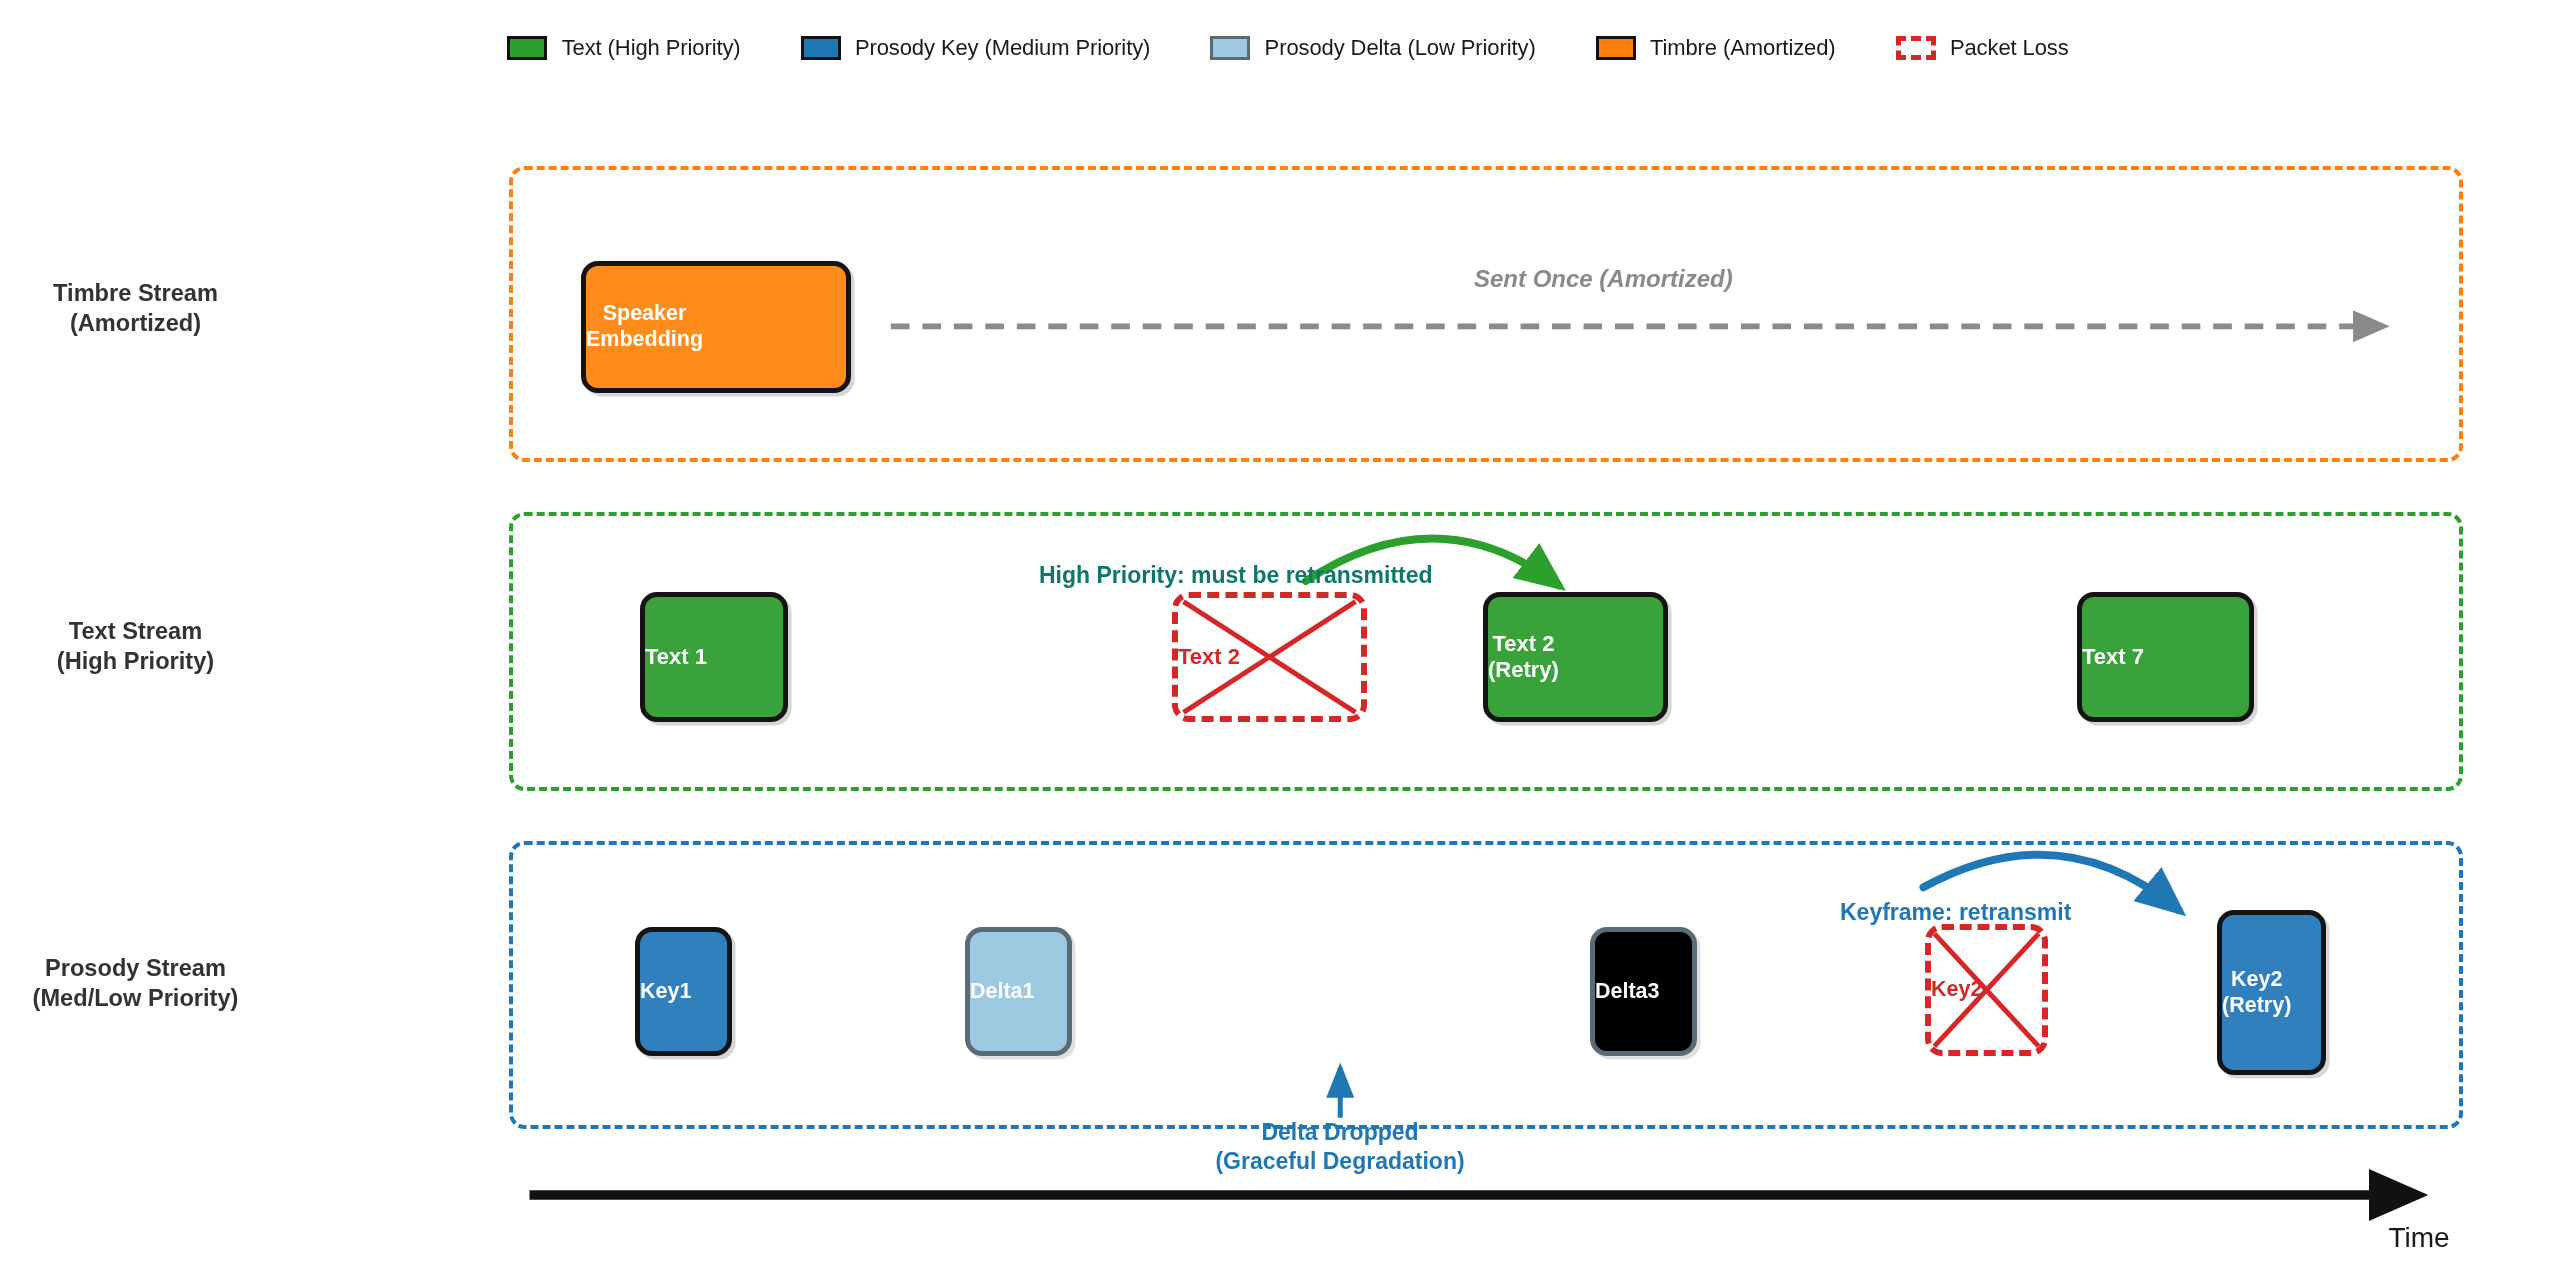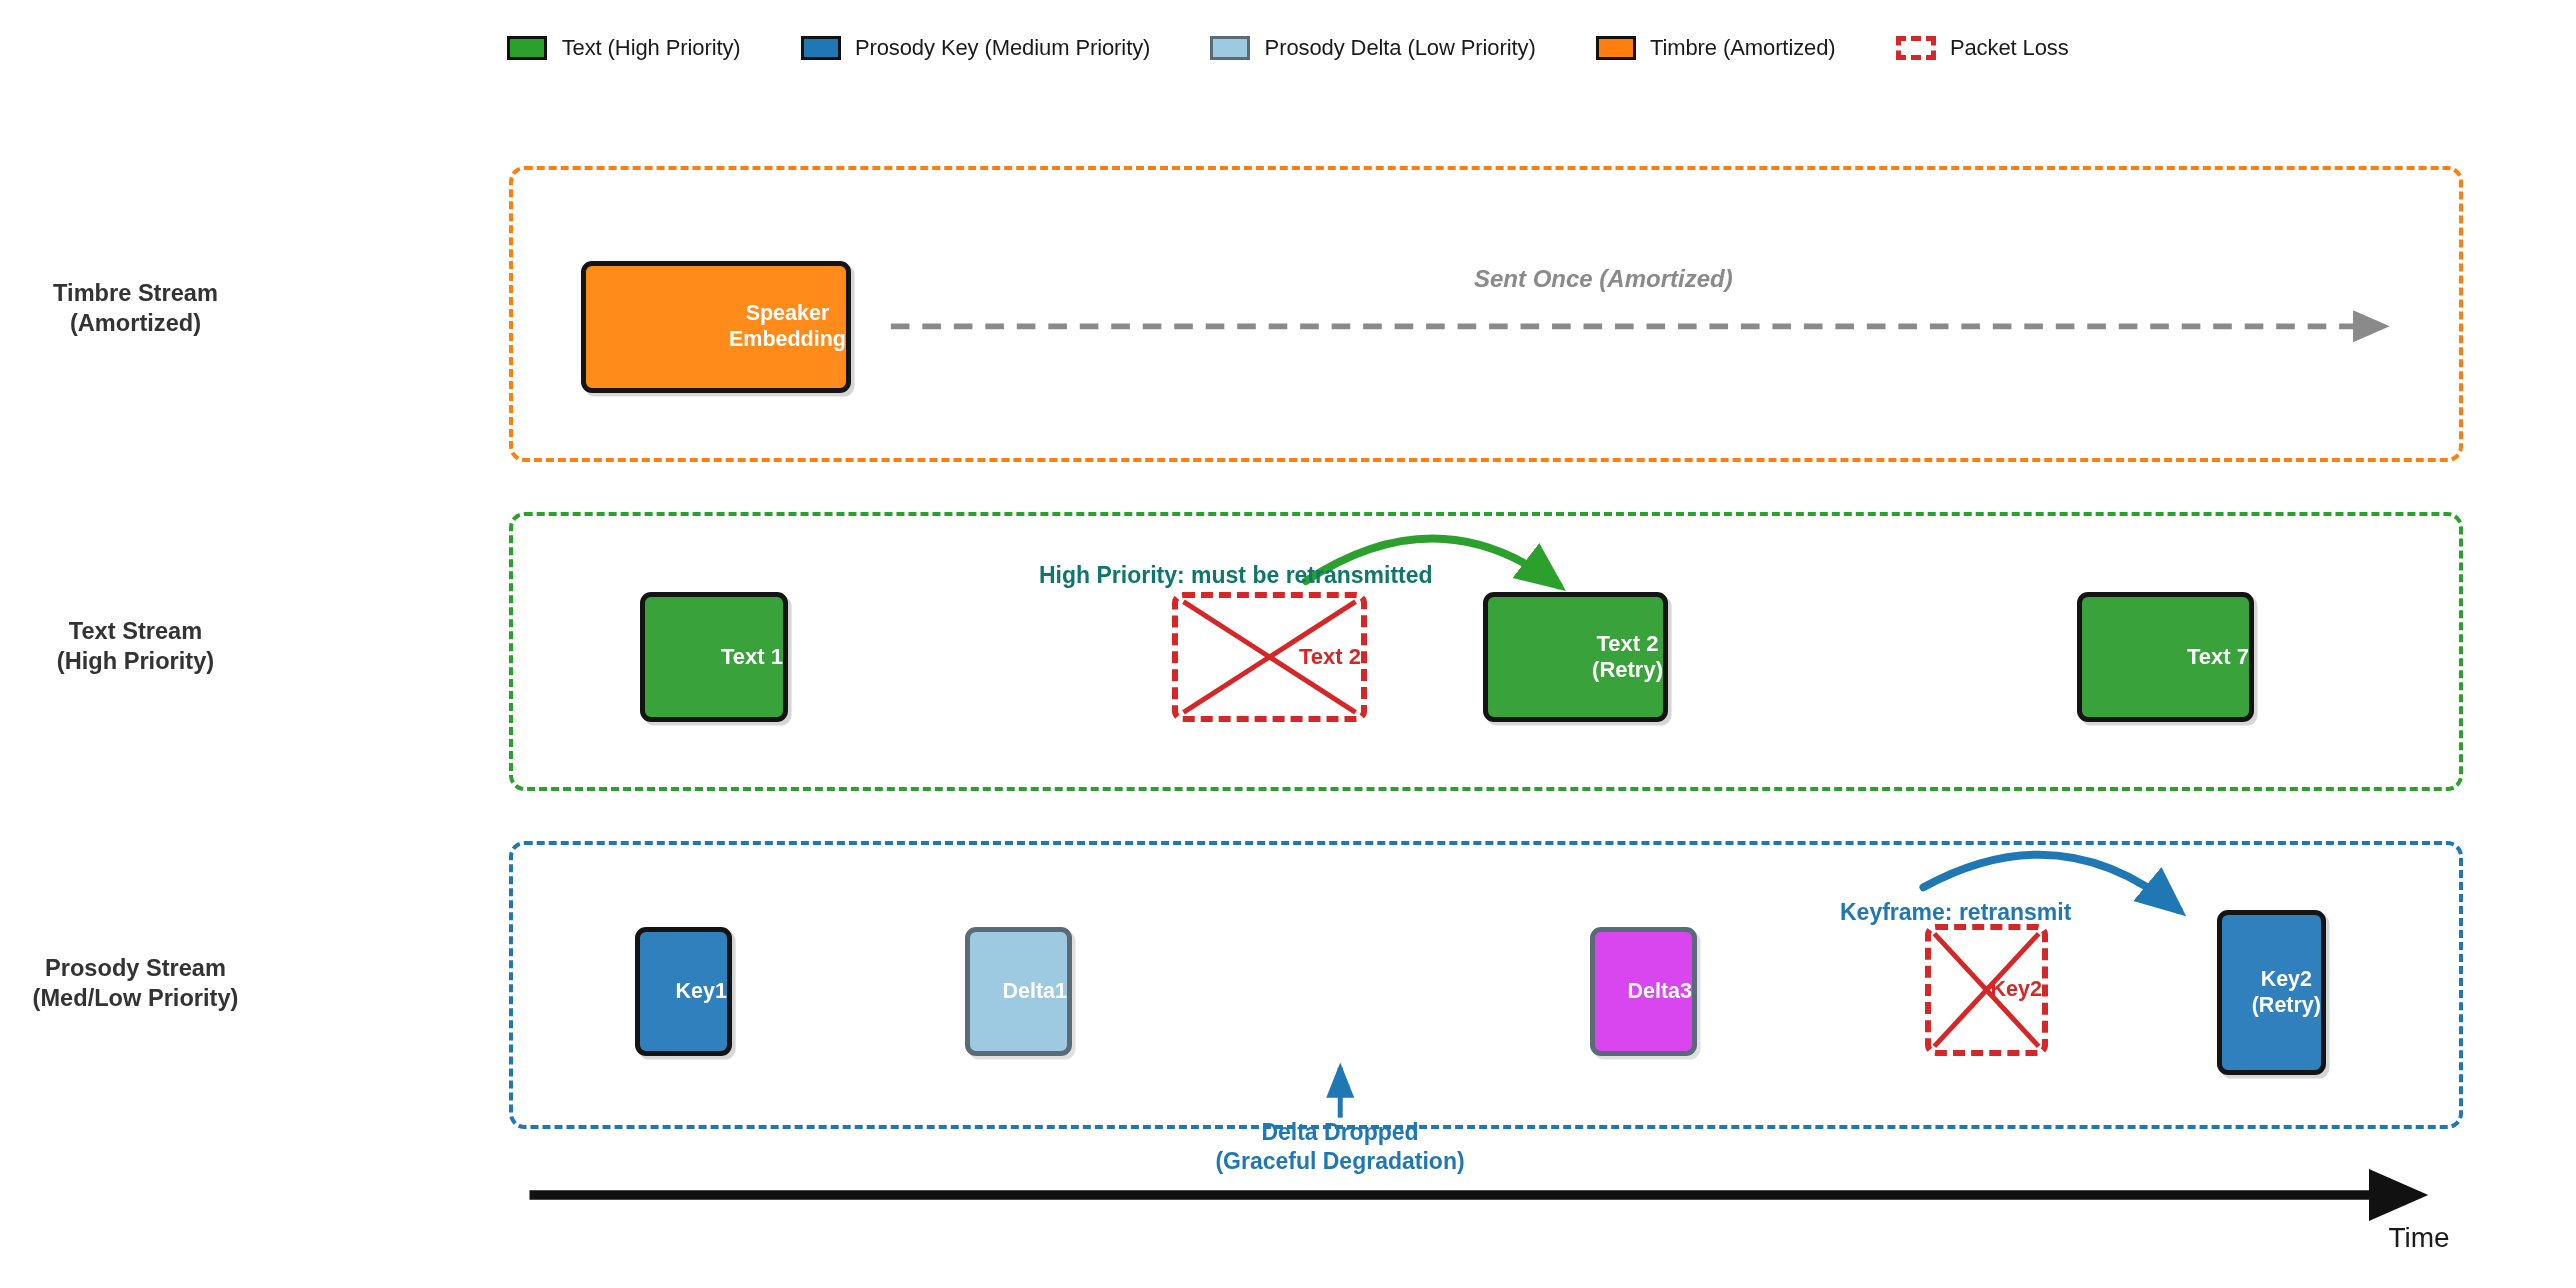"Speaker" .pkt { border-radius: 11px -> 17px; justify-content: flex-end -> flex-start; padding-left: 20px -> none }
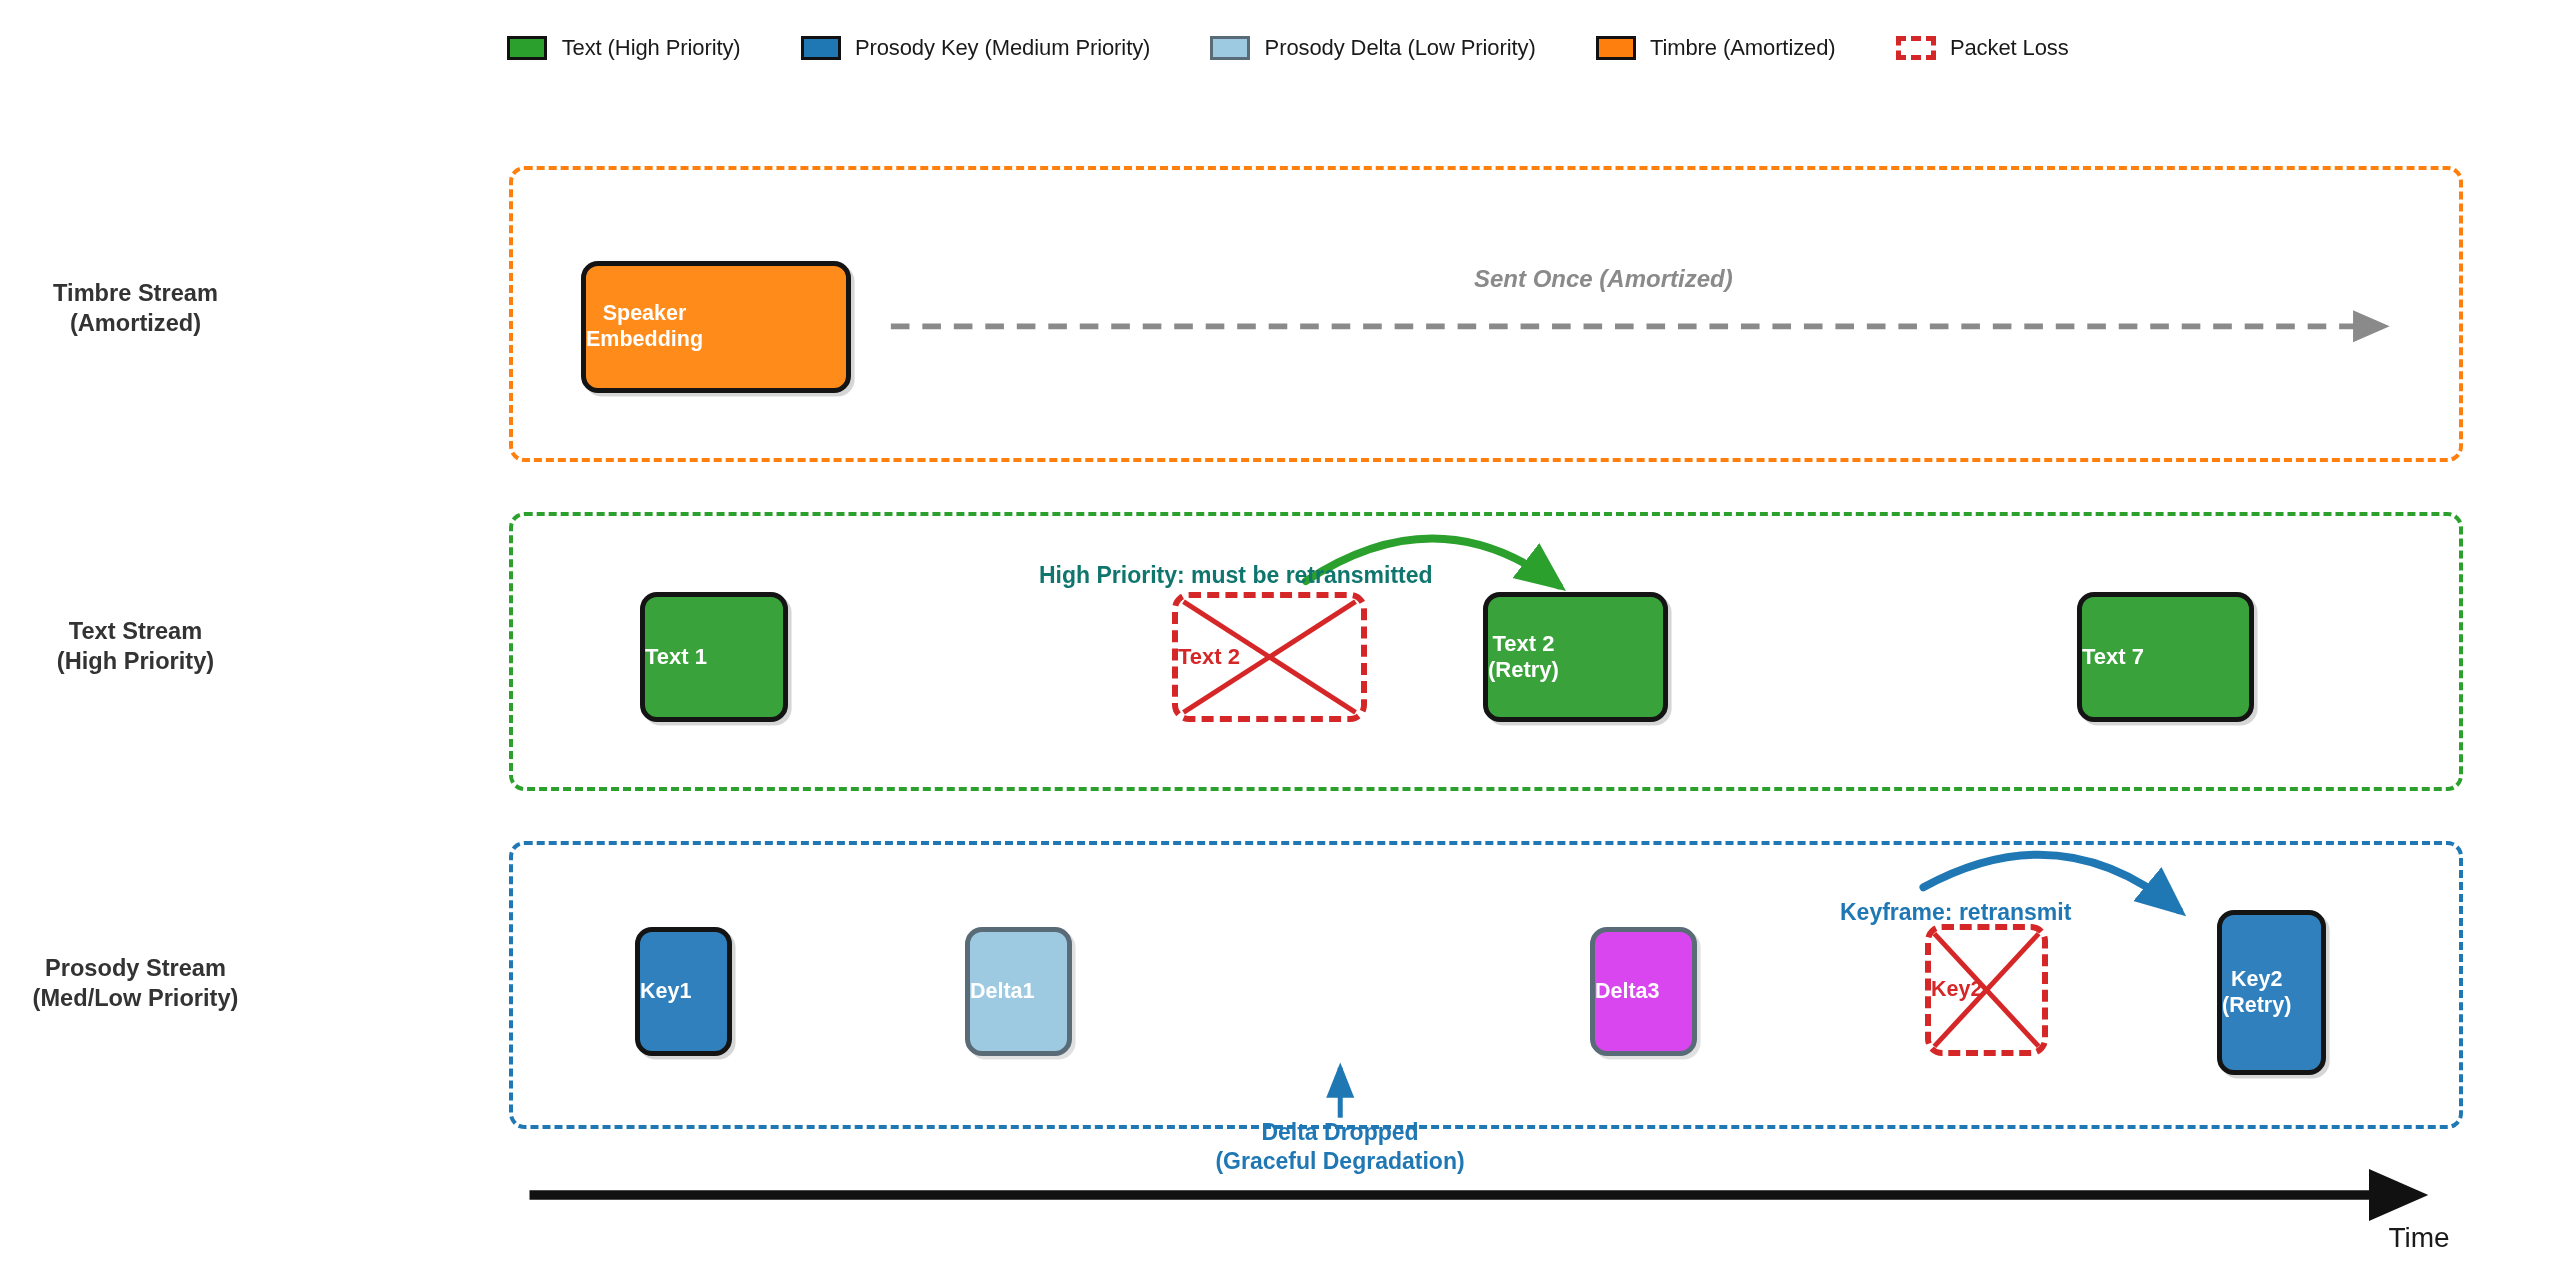"Delta3" div.pkt { background: #d946ef -> #000000 }
